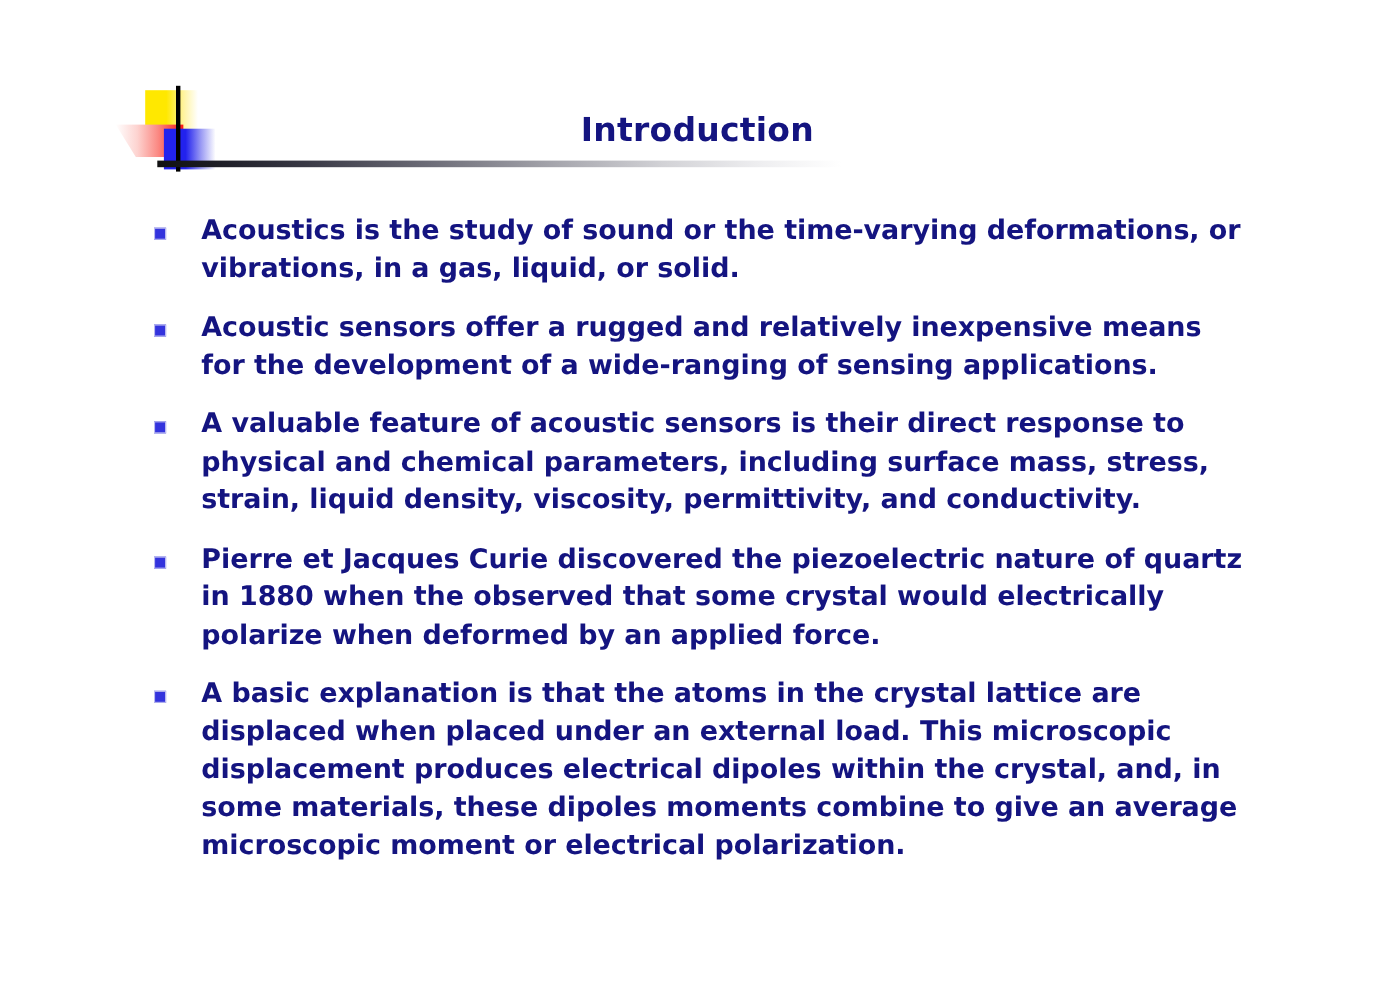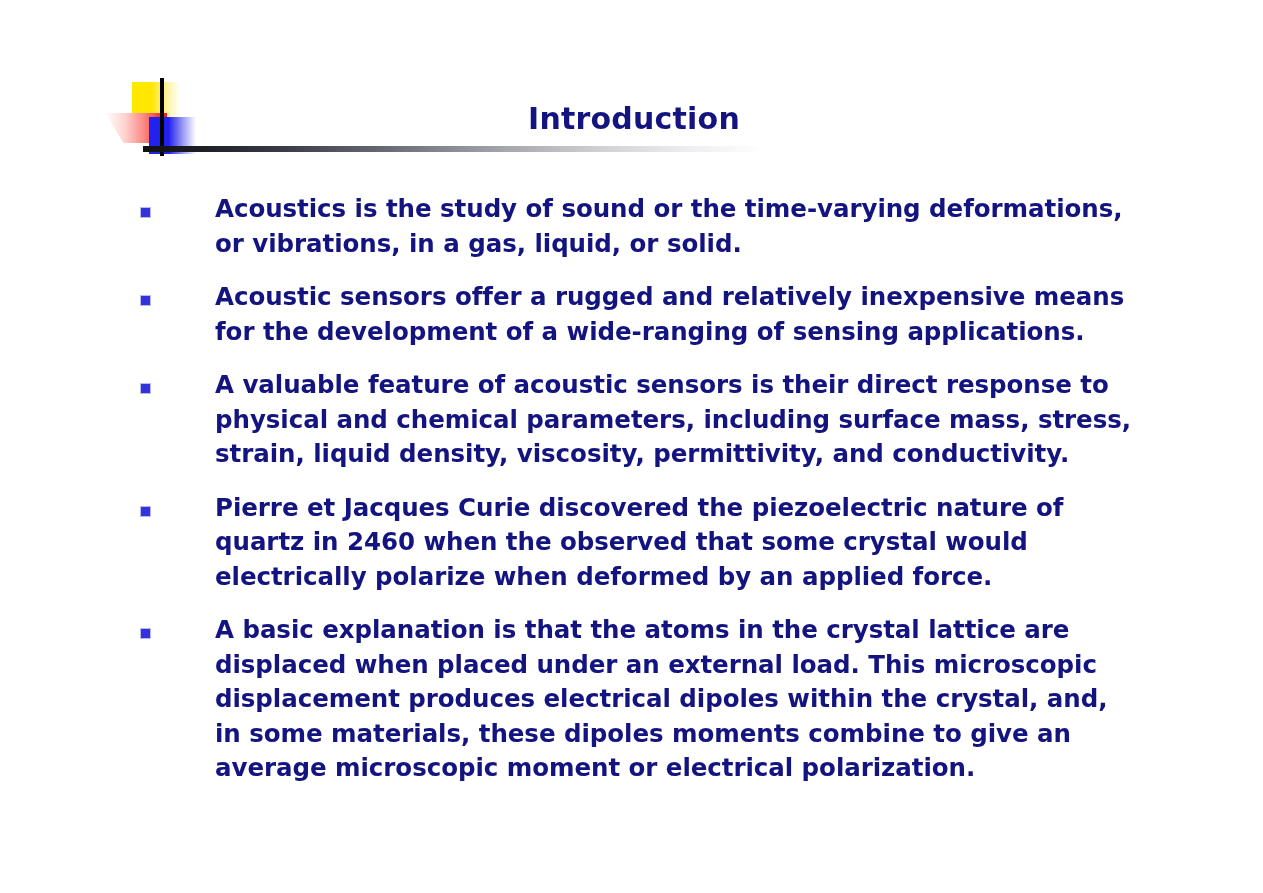"Acoustics is the study of" .bullet-row { gap: 32px -> none }
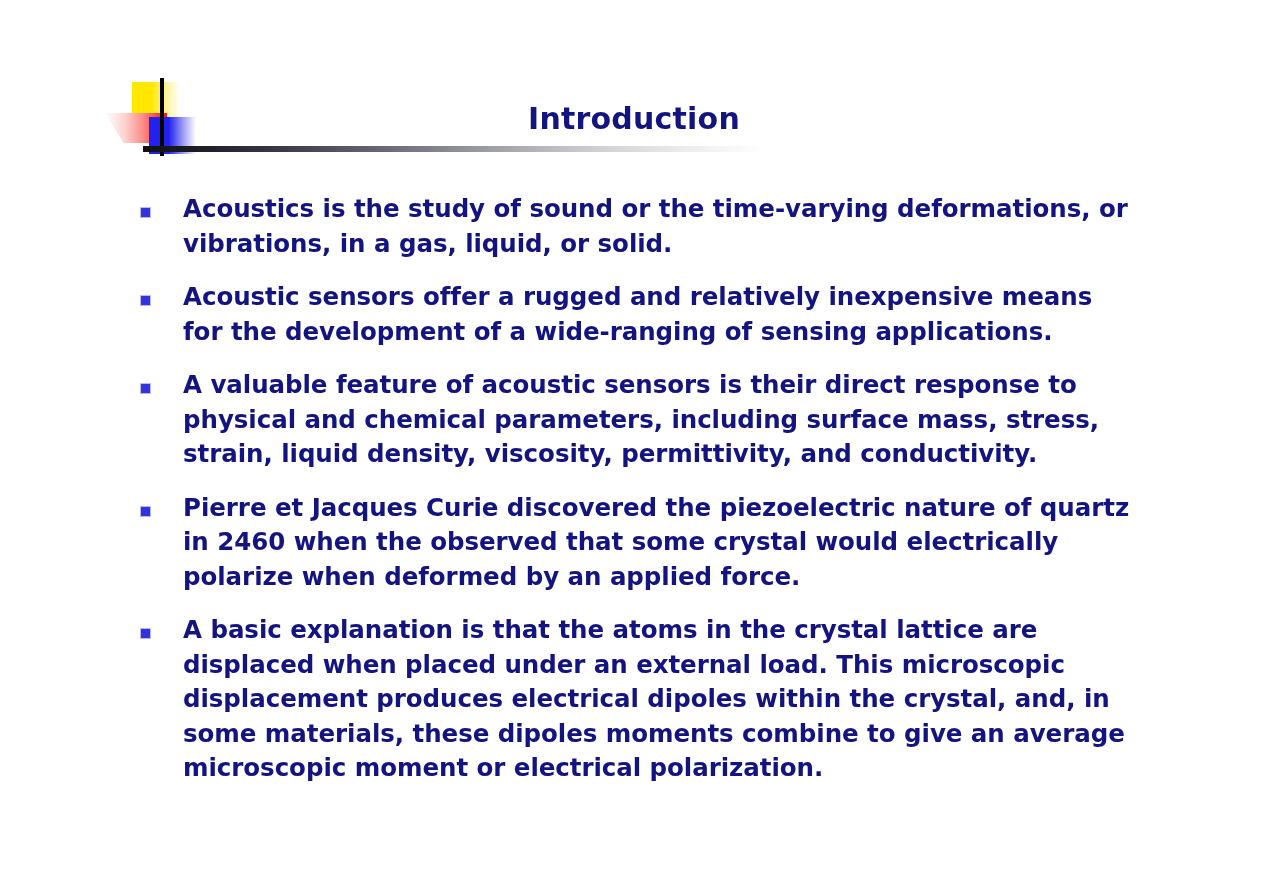"Pierre et Jacques Curie discovered" span.bullet-text { text: 2460 -> 1880 }
